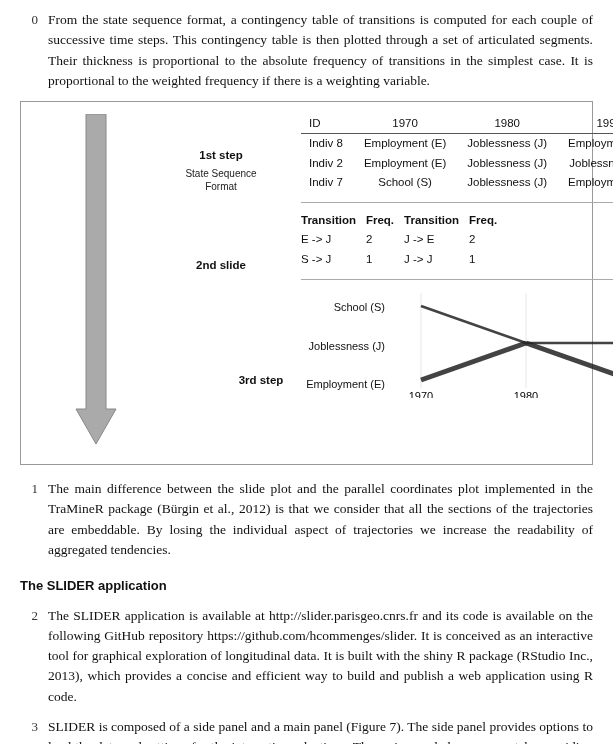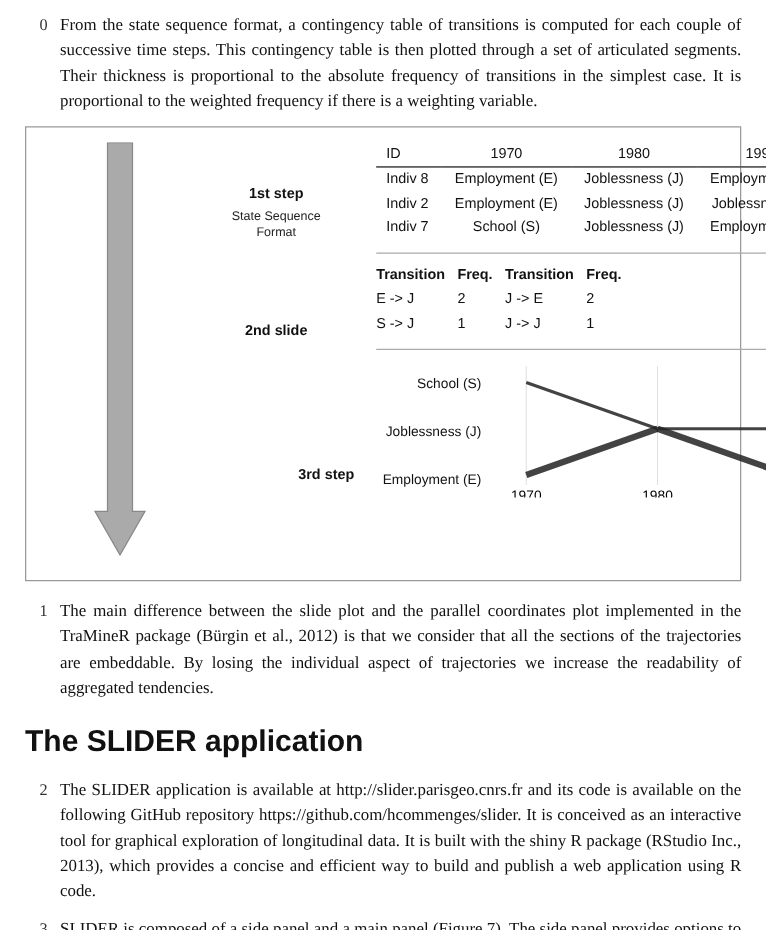"The SLIDER application" .section-heading { font-size: 24px -> 13px }
